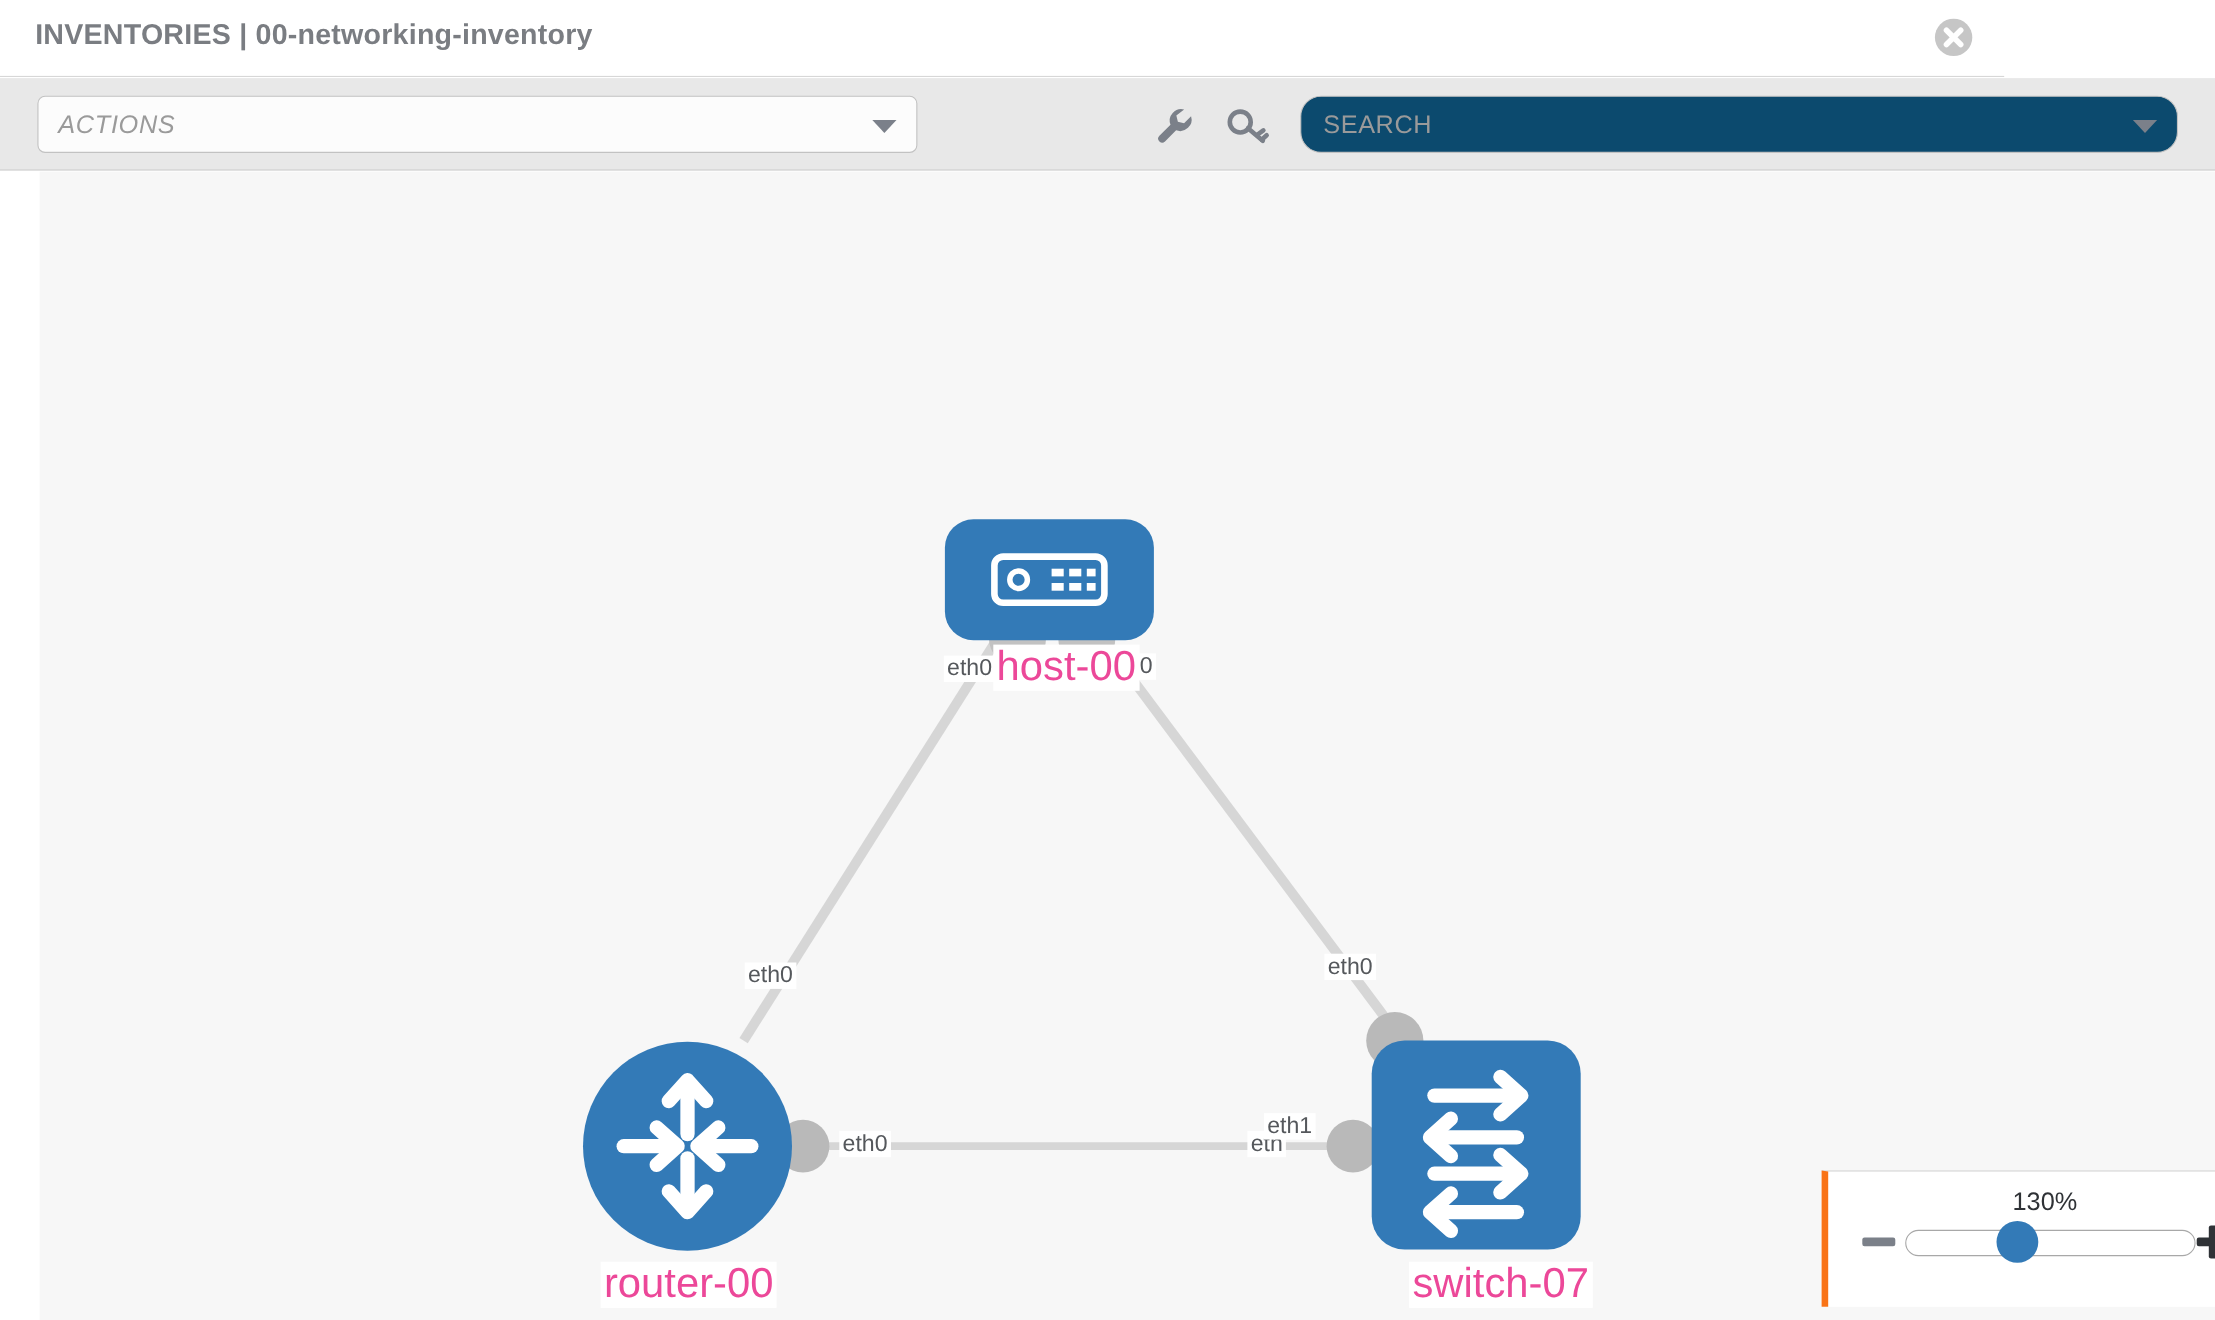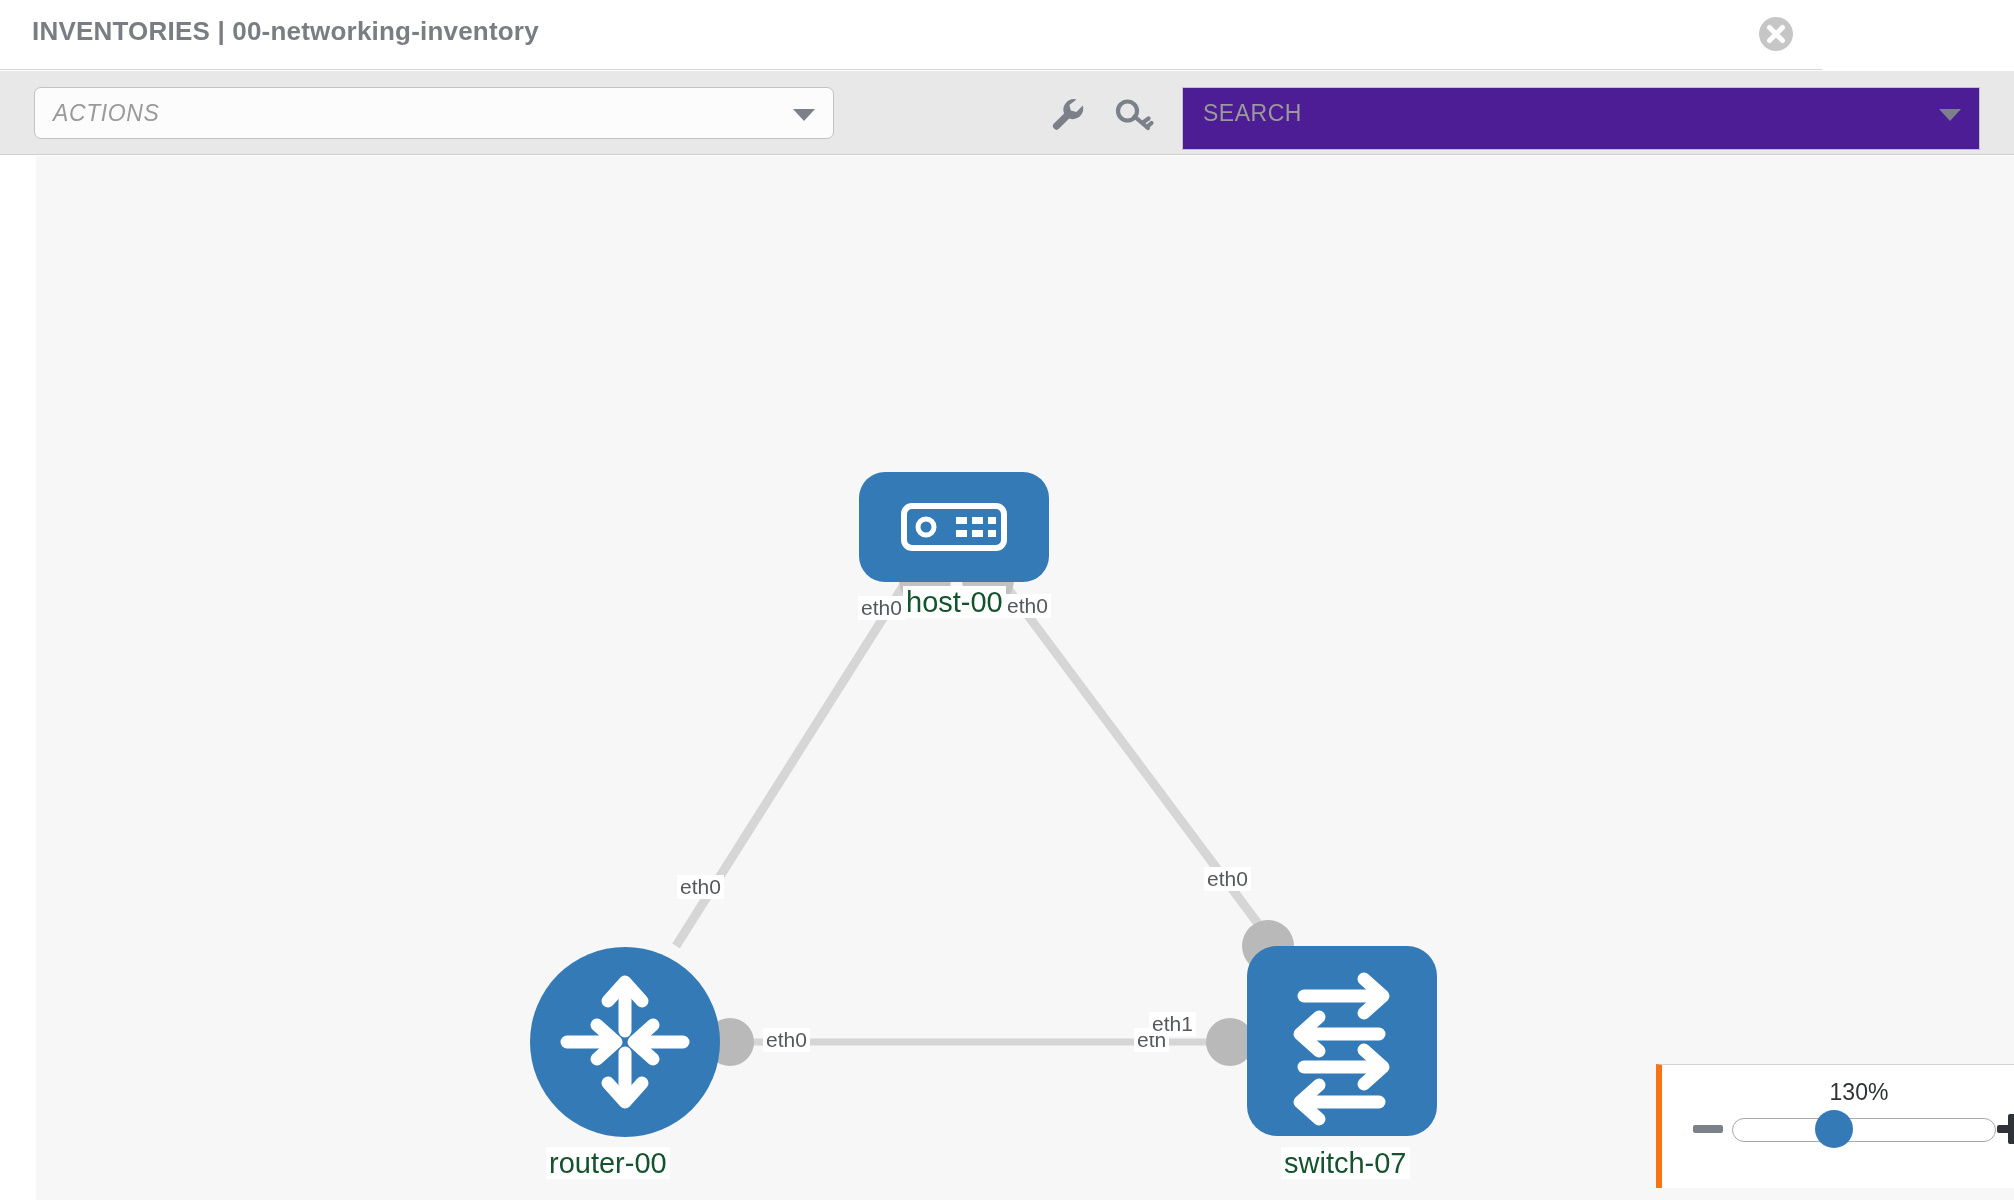"SEARCH" .search-box { background: #4c1d95 -> #0c4a6e; border-radius: 1px -> 19px; height: 63px -> 52px }
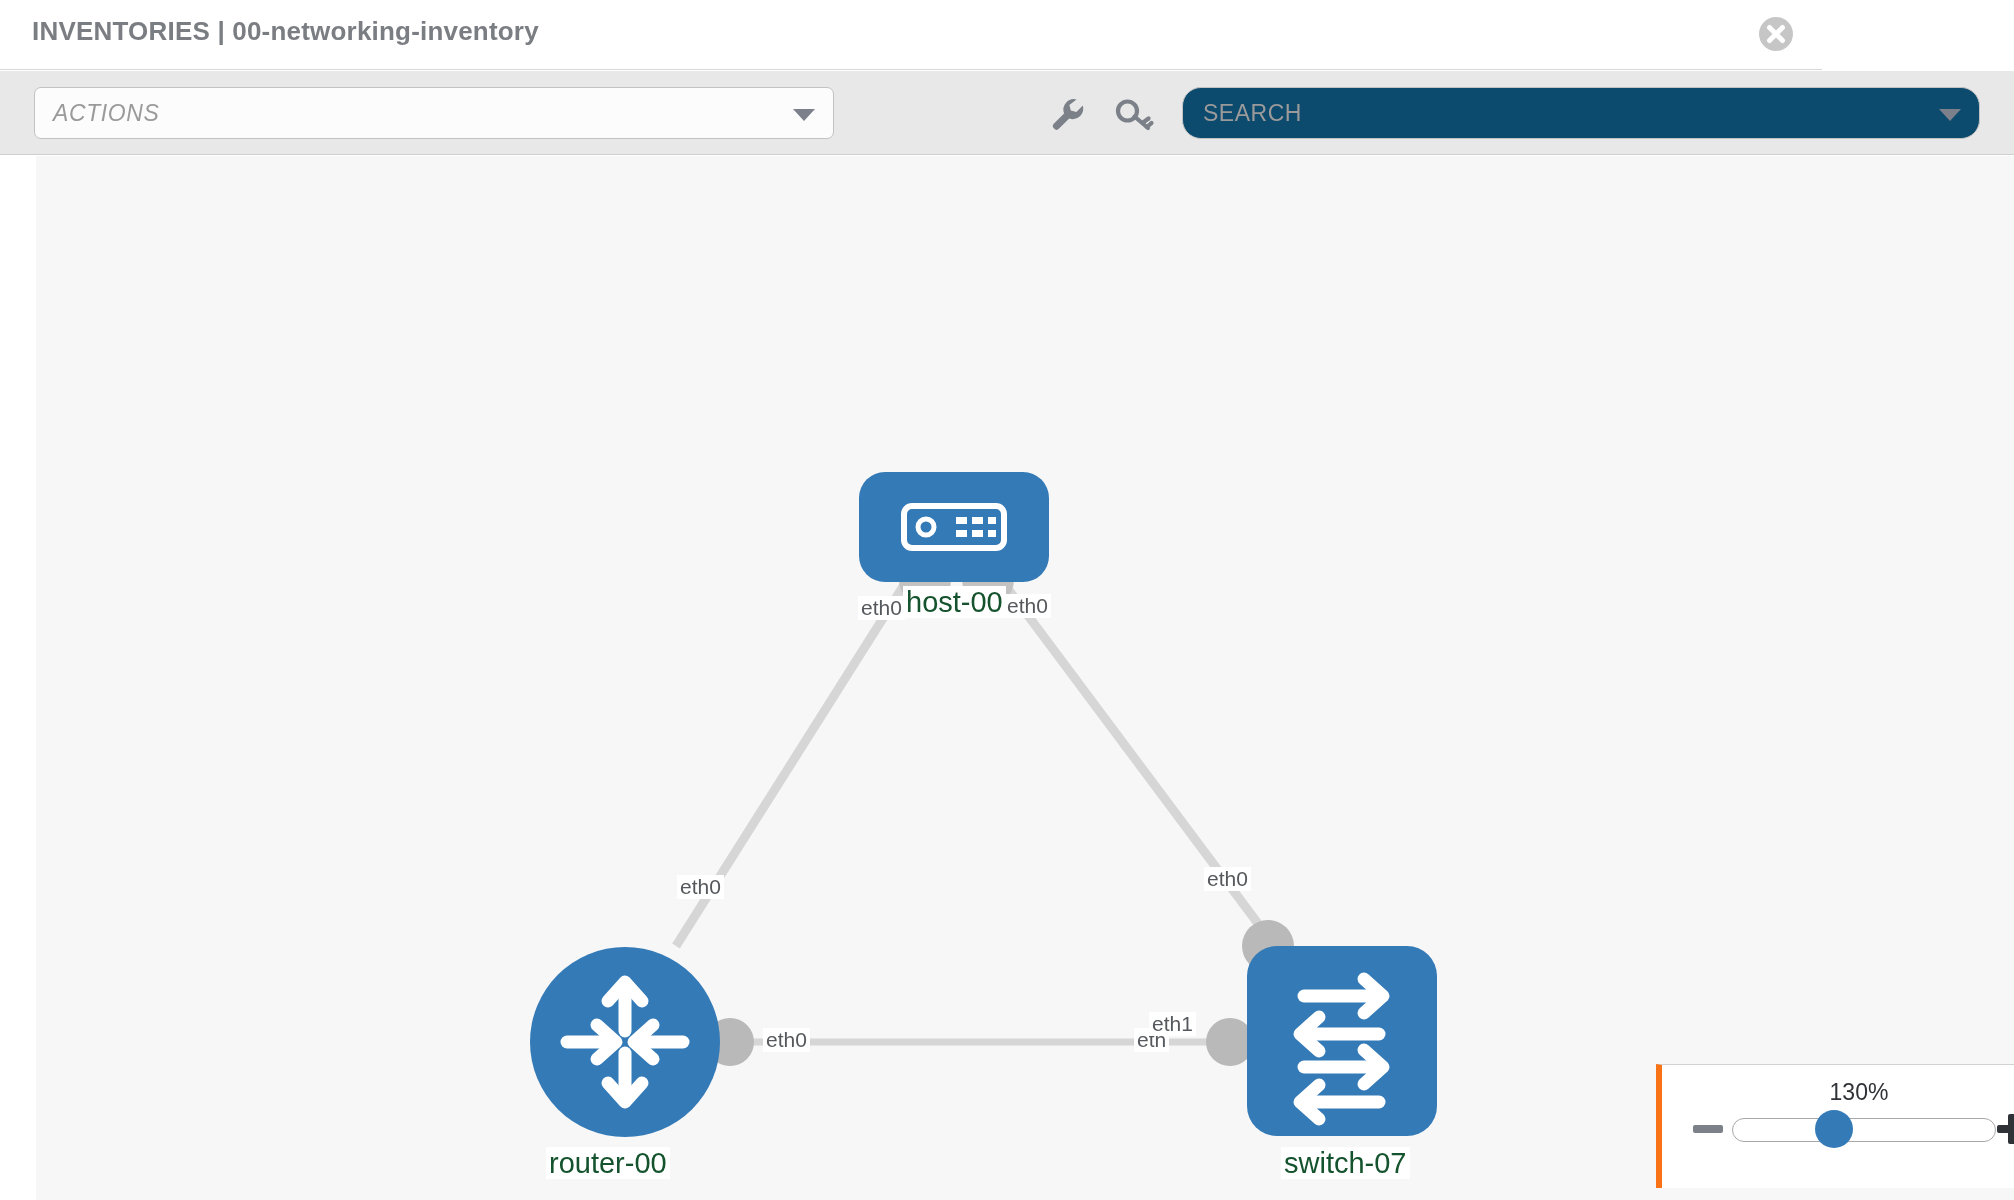"host-00" .node-label { color: #14532d -> #ec4899; font-size: 29px -> 38px }
